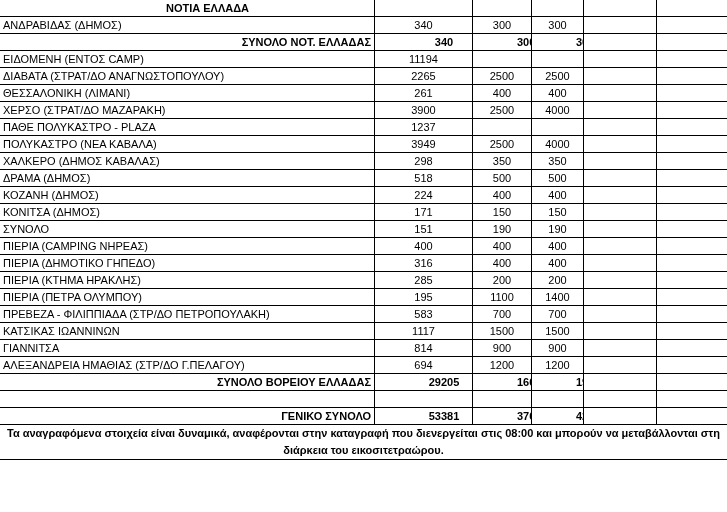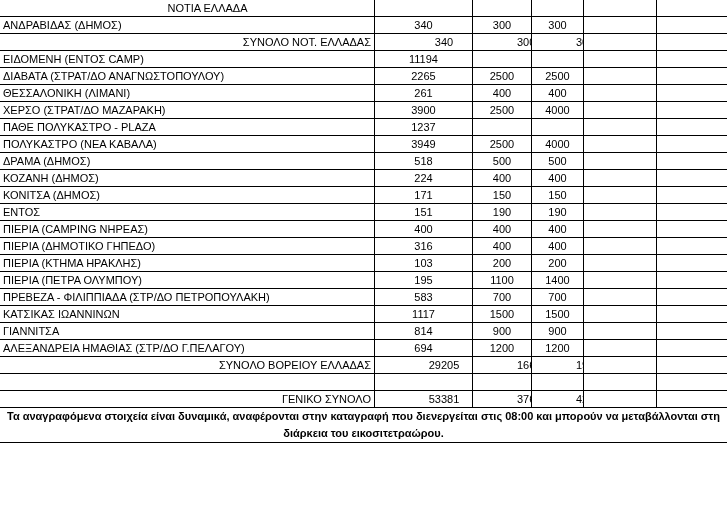"ΝΟΤΙΑ ΕΛΛΑΔΑ" td.bold { font-weight: normal -> bold }
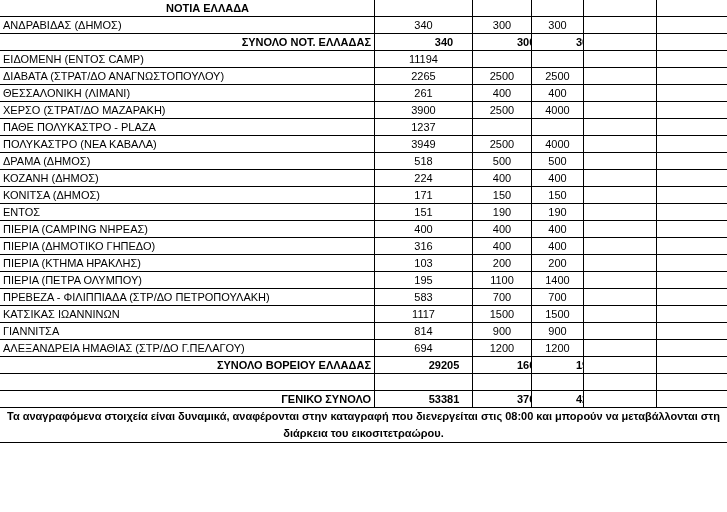"ΧΑΛΚΕΡΟ (ΔΗΜΟΣ ΚΑΒΑΛΑΣ)" tr { html: none -> <tr> <td>ΧΑΛΚΕΡΟ (ΔΗΜΟΣ ΚΑΒΑΛΑΣ)</td> <td>298</td> <td>350</td> <td>350</td> <td></td> <td></td> </tr> }
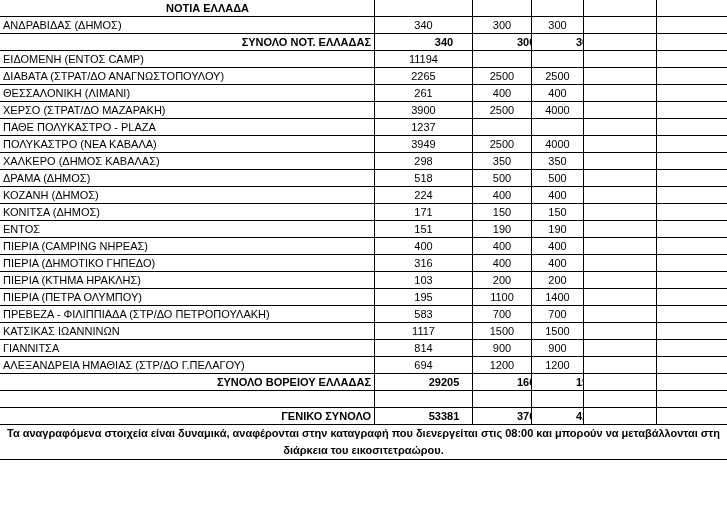"ΕΝΤΟΣ" td { text: ΕΝΤΟΣ -> ΣΥΝΟΛΟ }
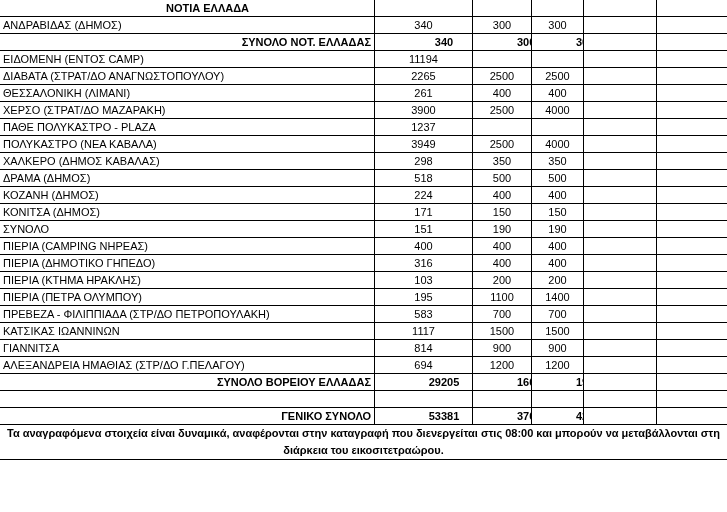"103" td.num { text: 103 -> 285 }
